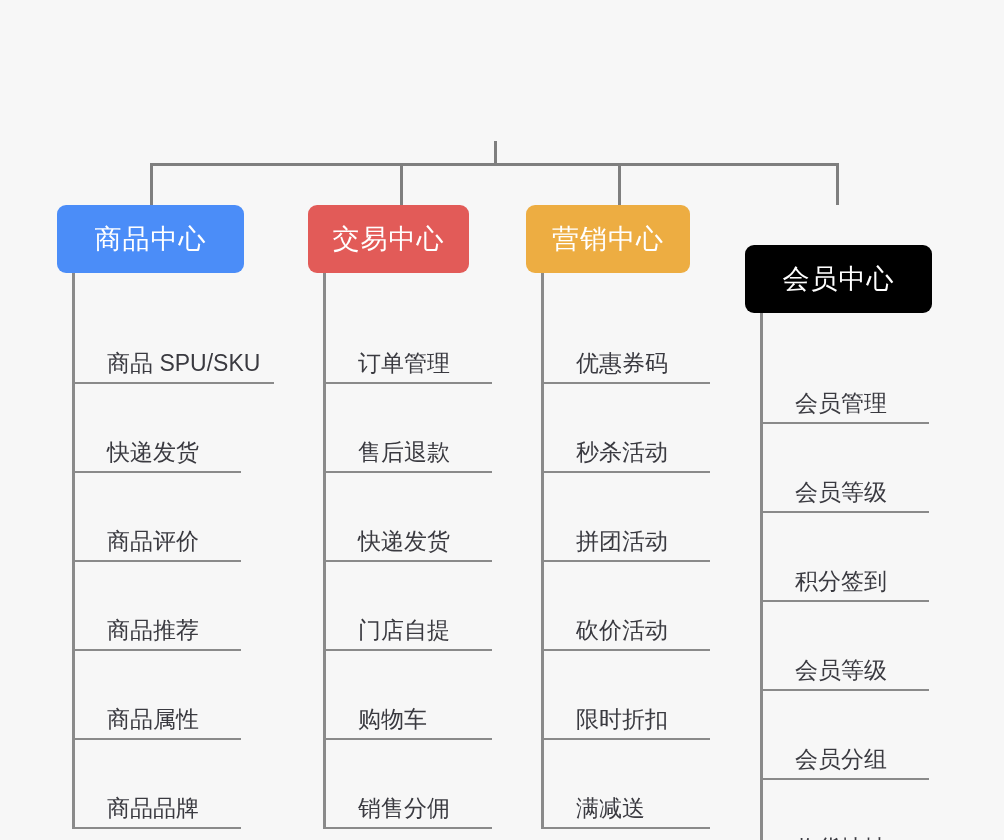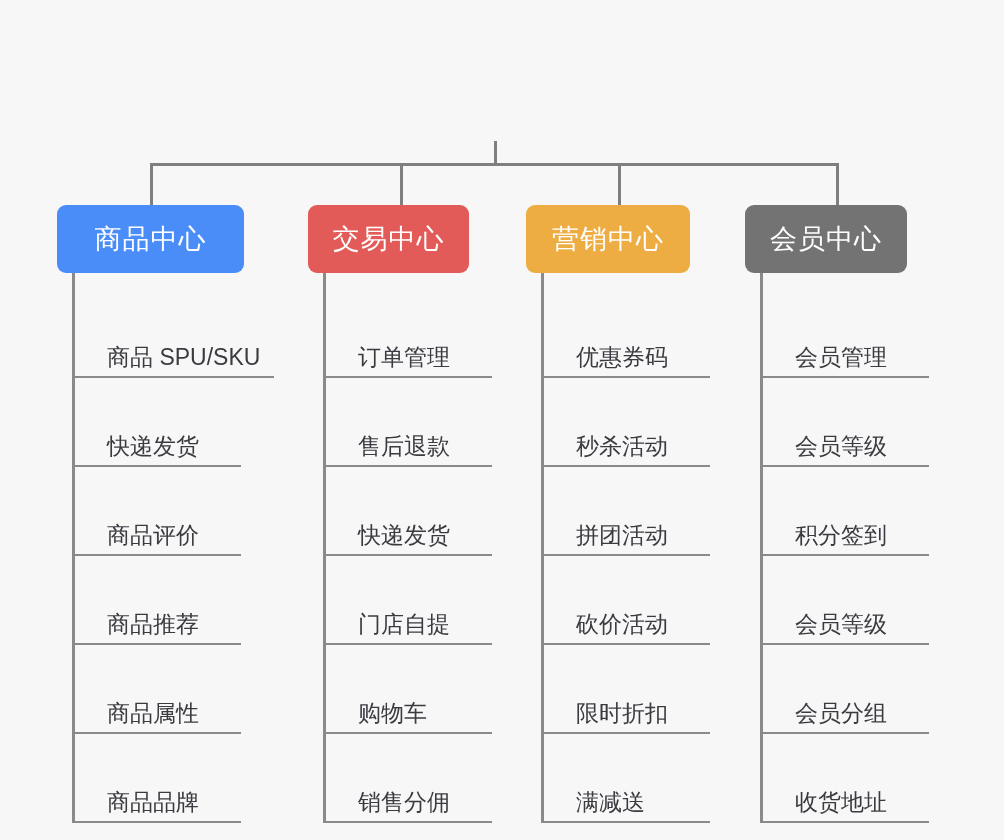"会员中心" .col-4 .cat-box { background: #737373 -> #000000; margin-top: none -> 40px; width: 162px -> 187px }
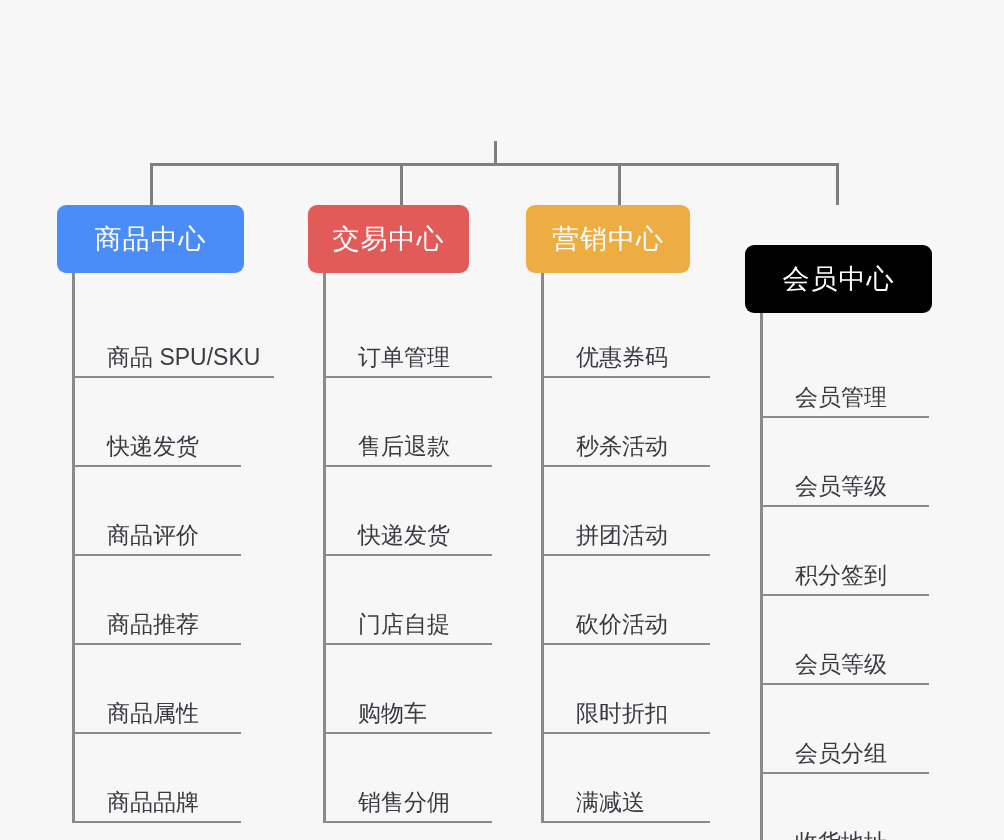"商品 SPU/SKU" .leaf-list { padding-top: 16px -> 22px }
